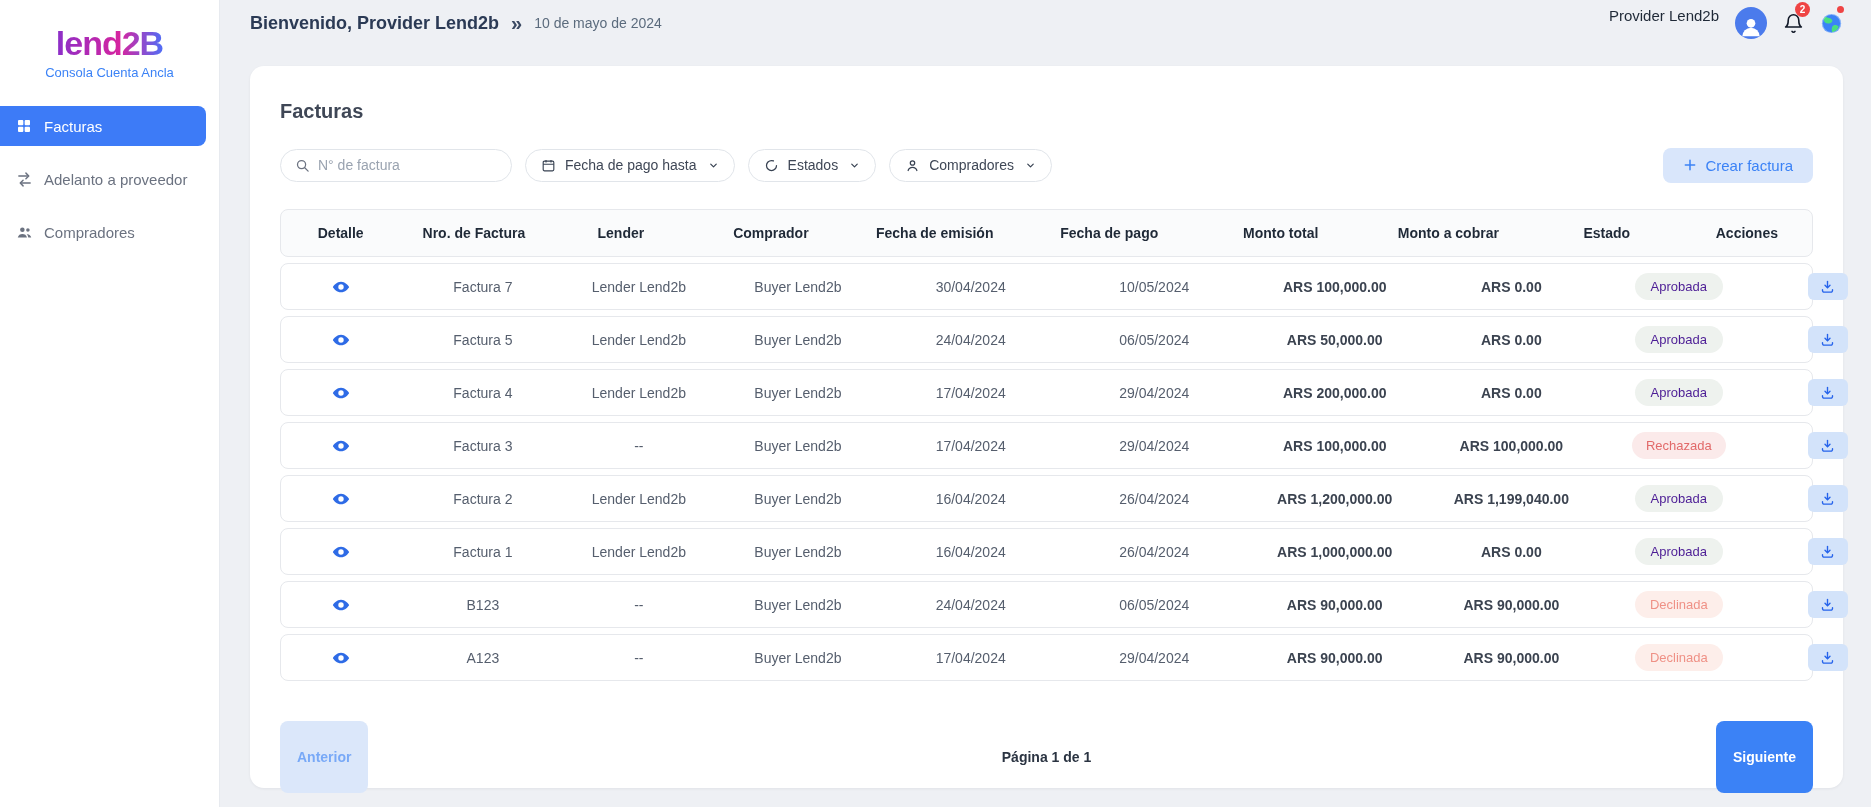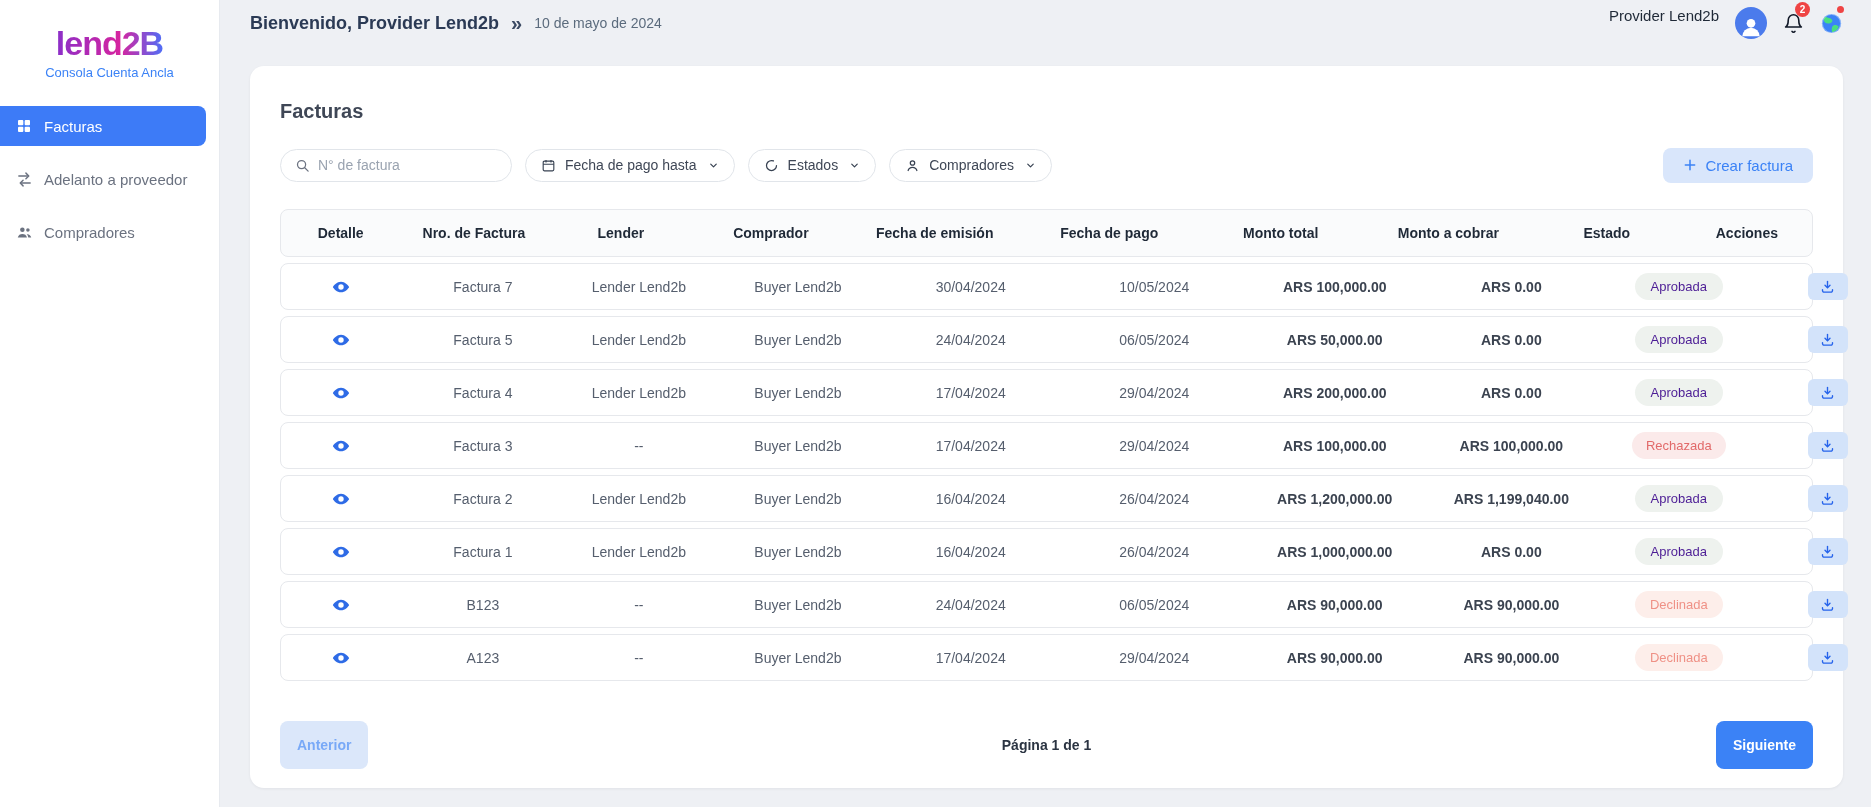"Anterior" .page-btn { padding: 16px 17px -> 28px 17px }
